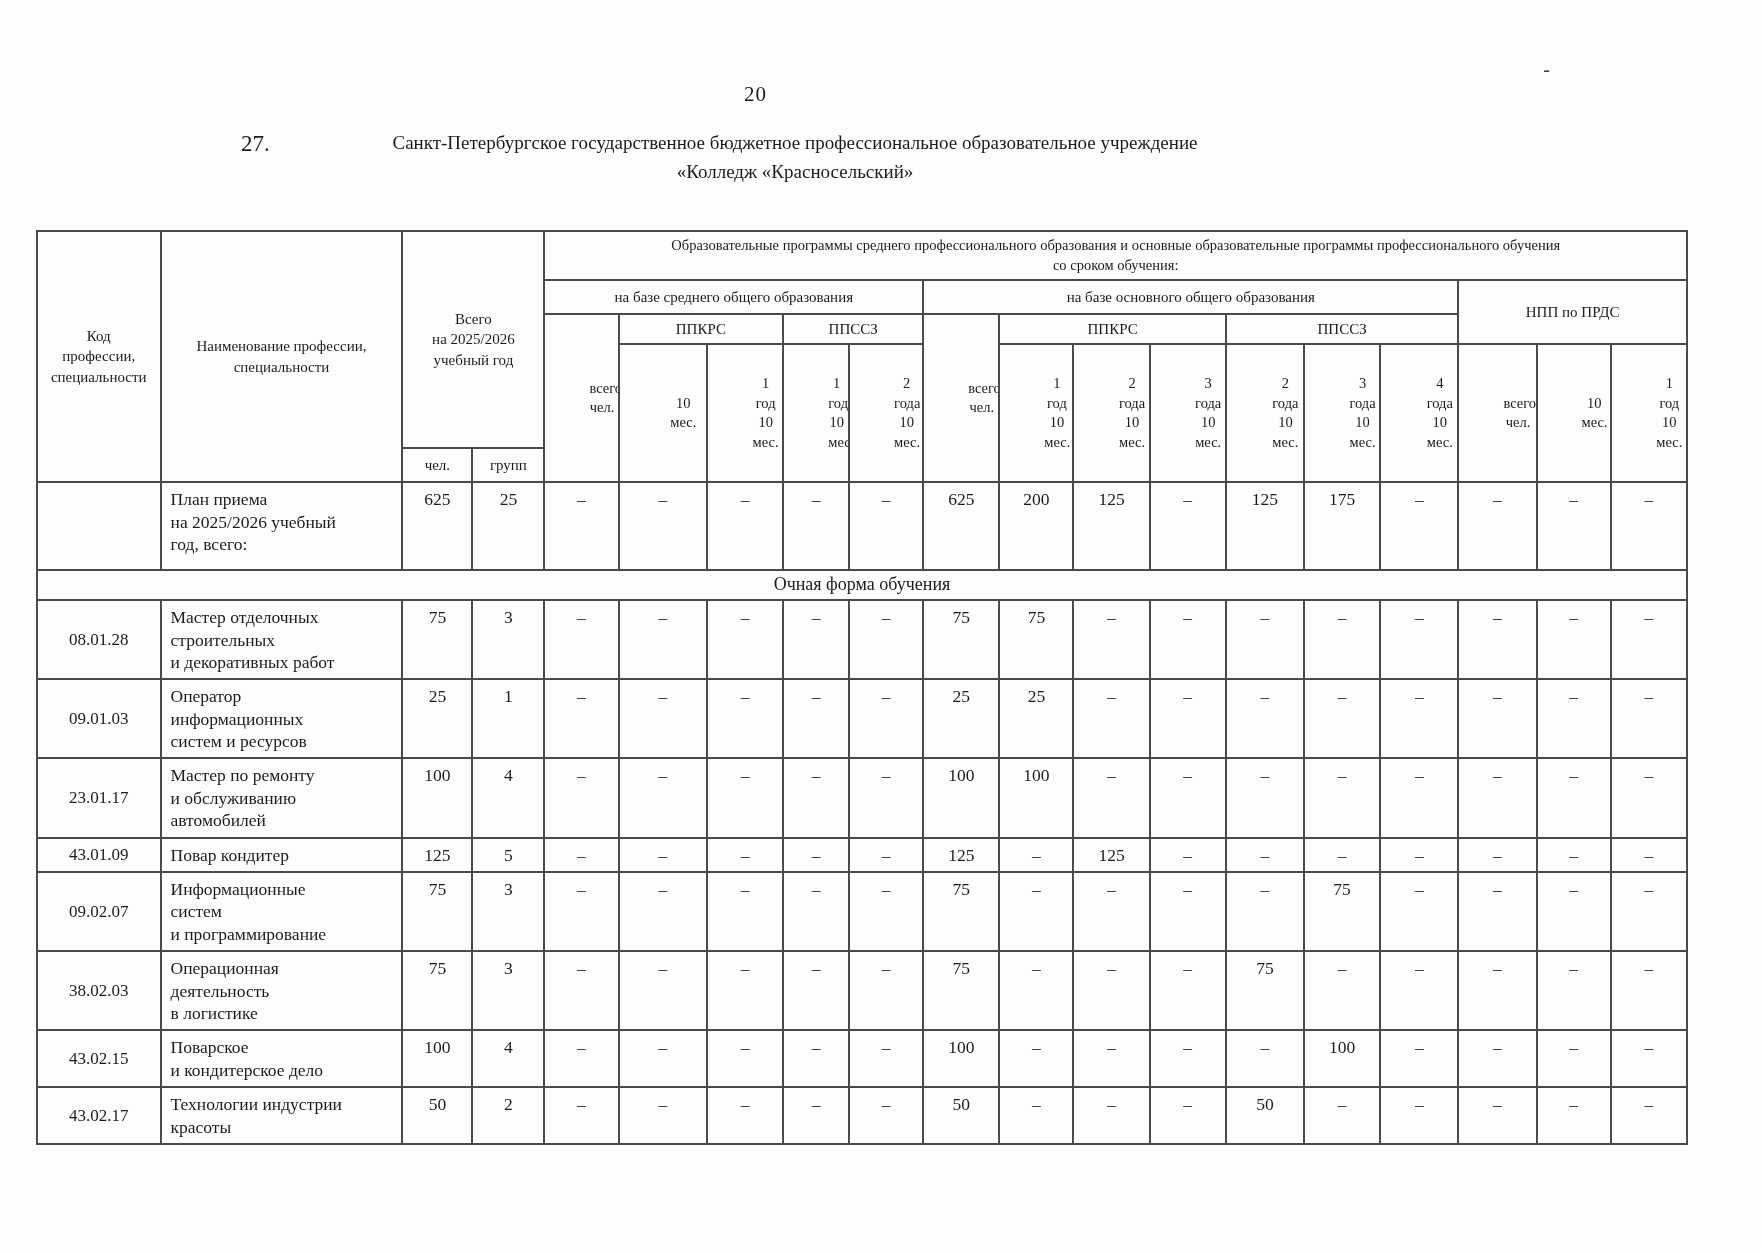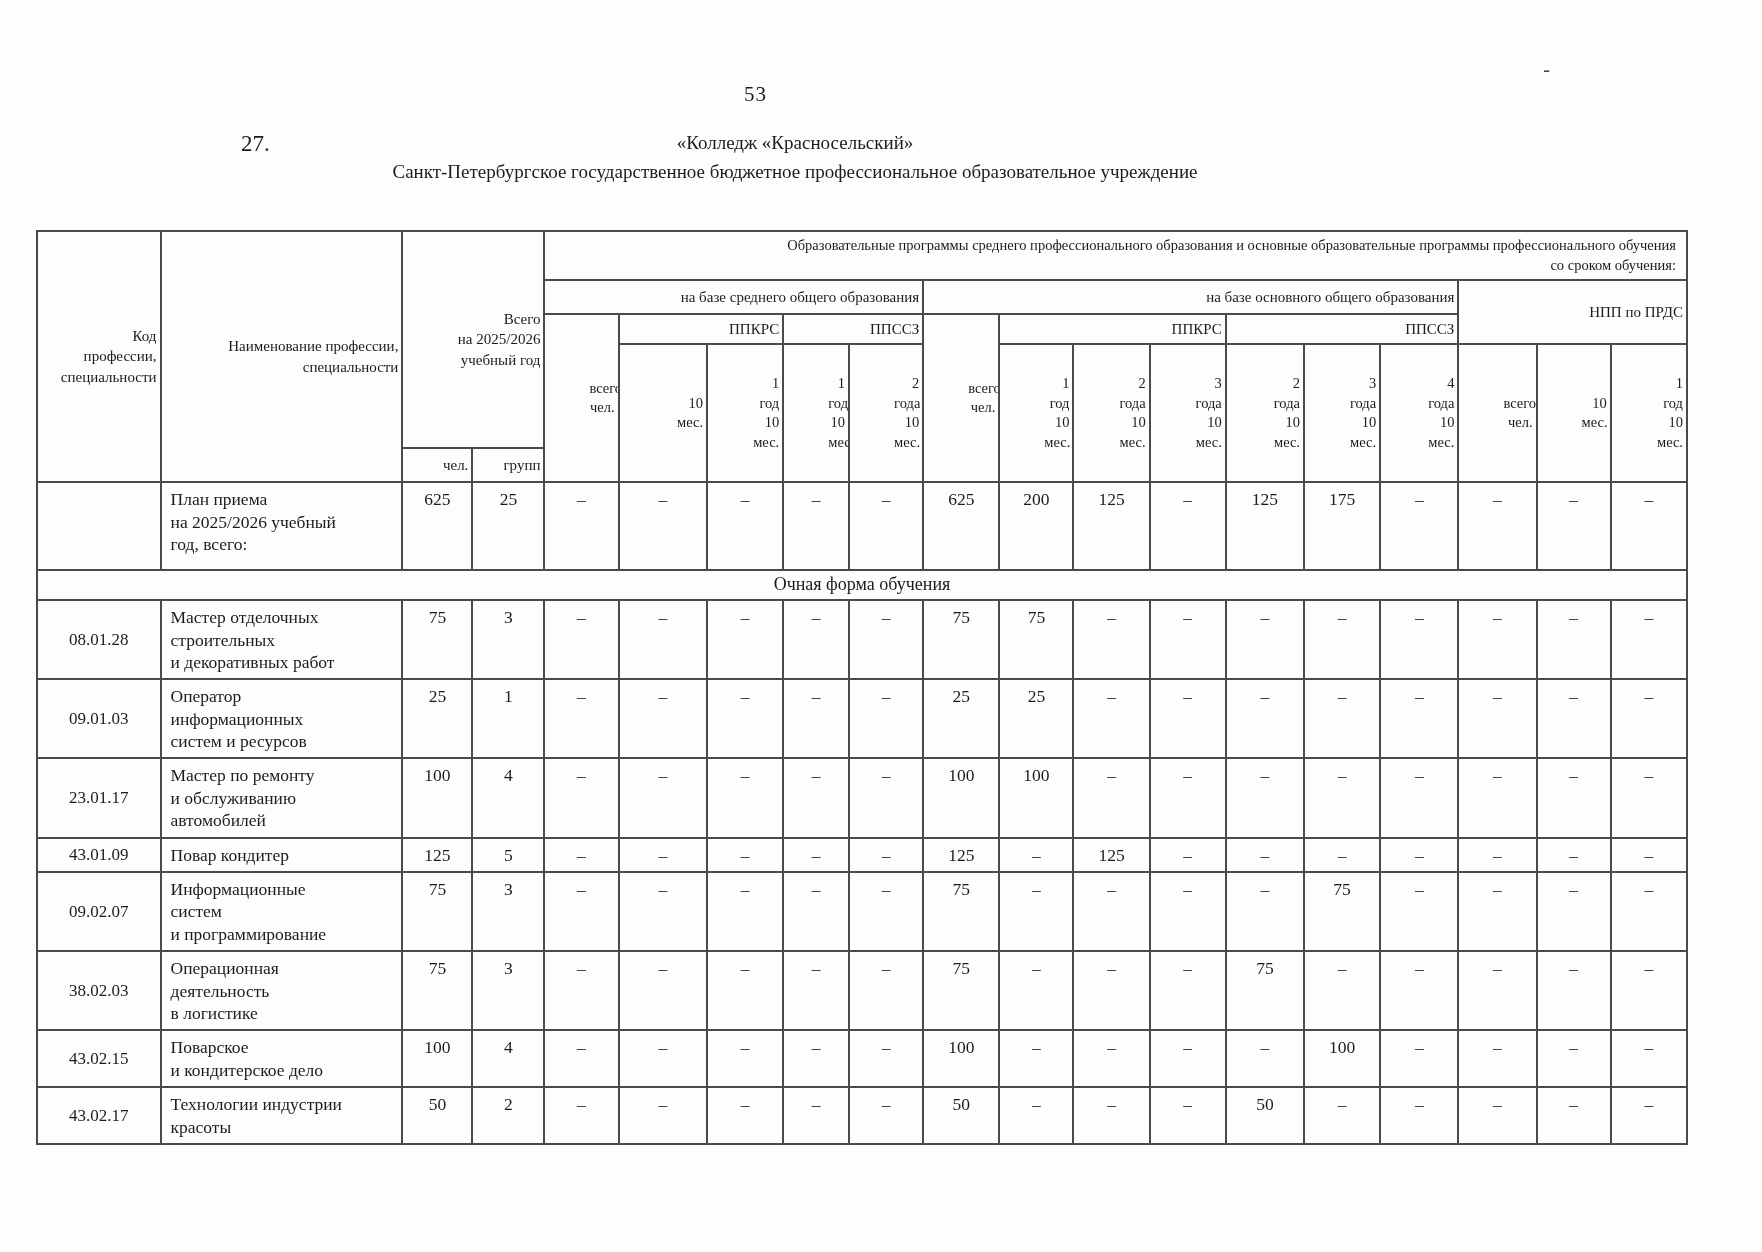"53" div.page-number { text: 53 -> 20 }
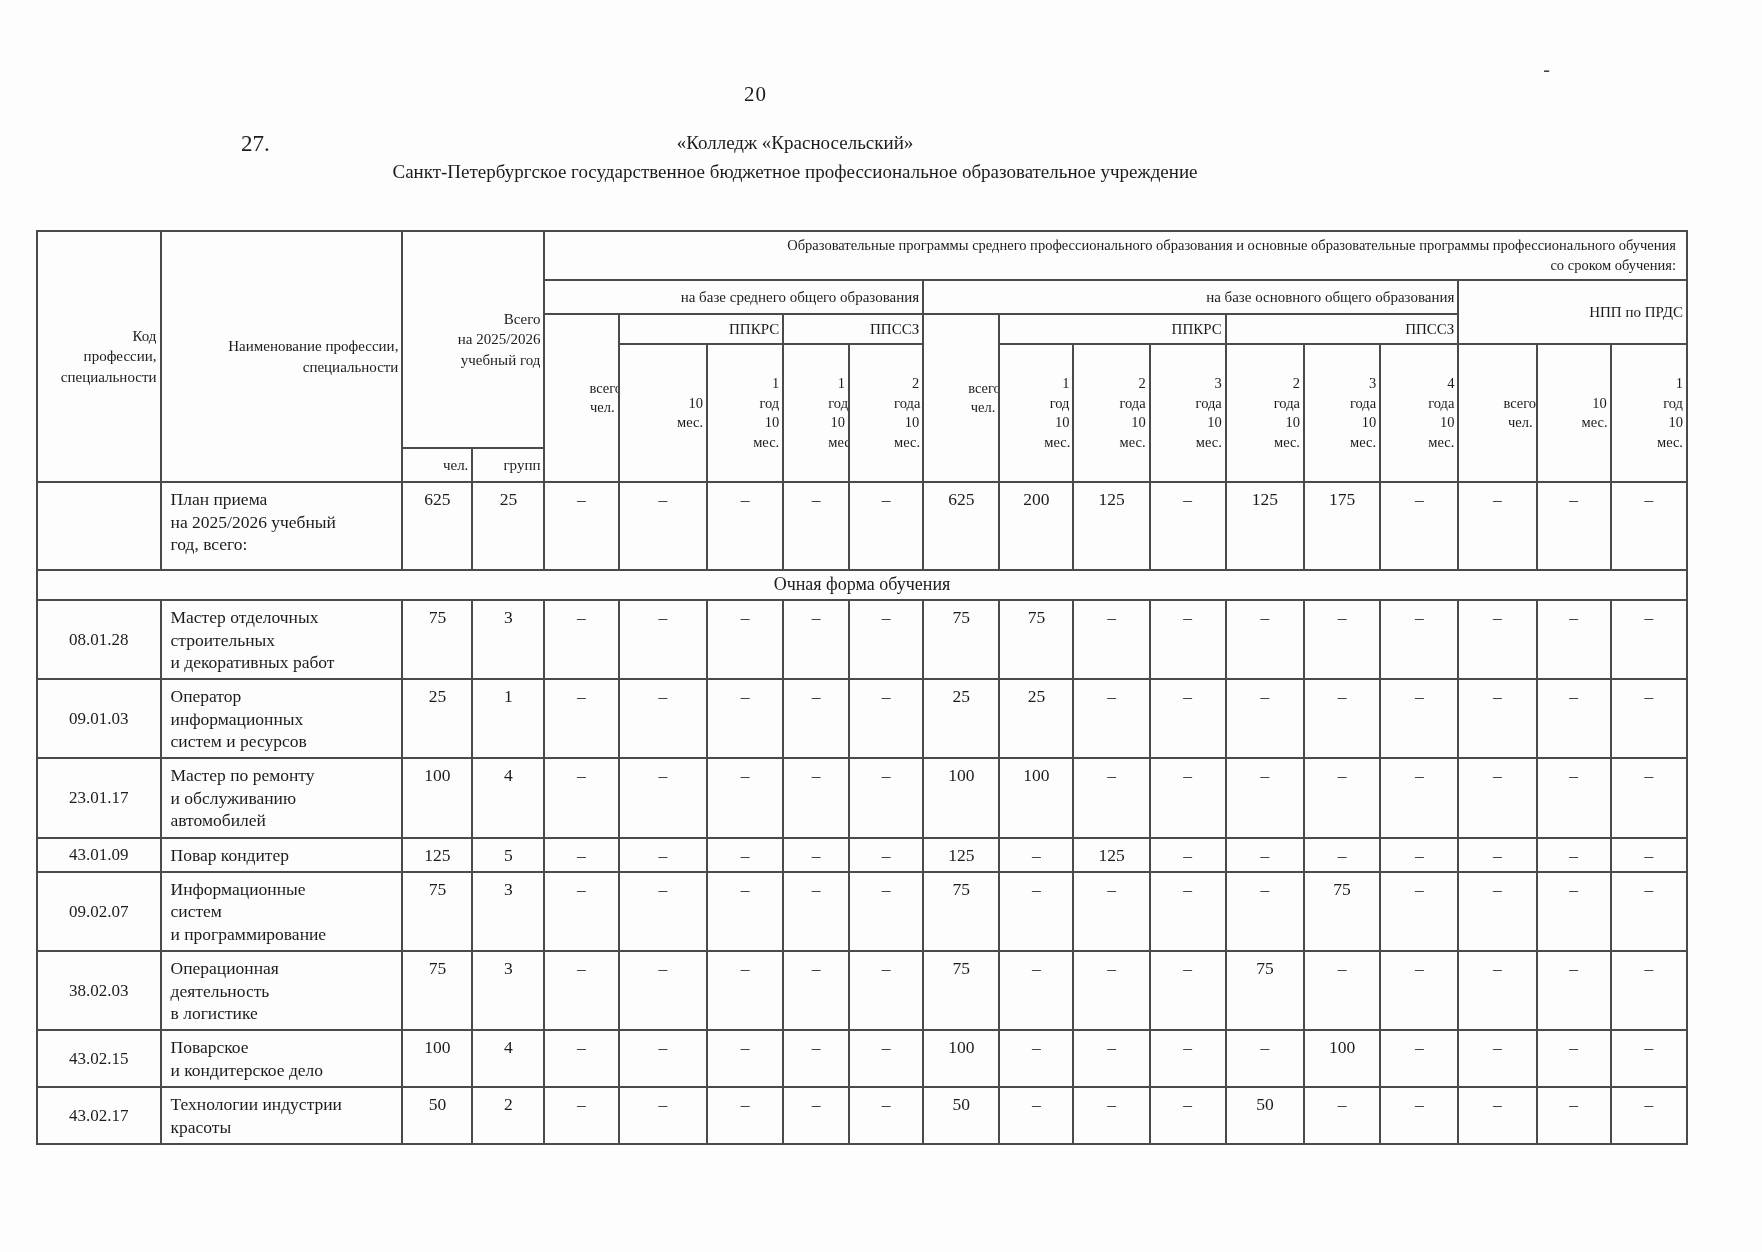"«Колледж «Красносельский»" div.heading-line { order: before "Санкт-Петербургское государственное" -> after "Санкт-Петербургское государственное" }
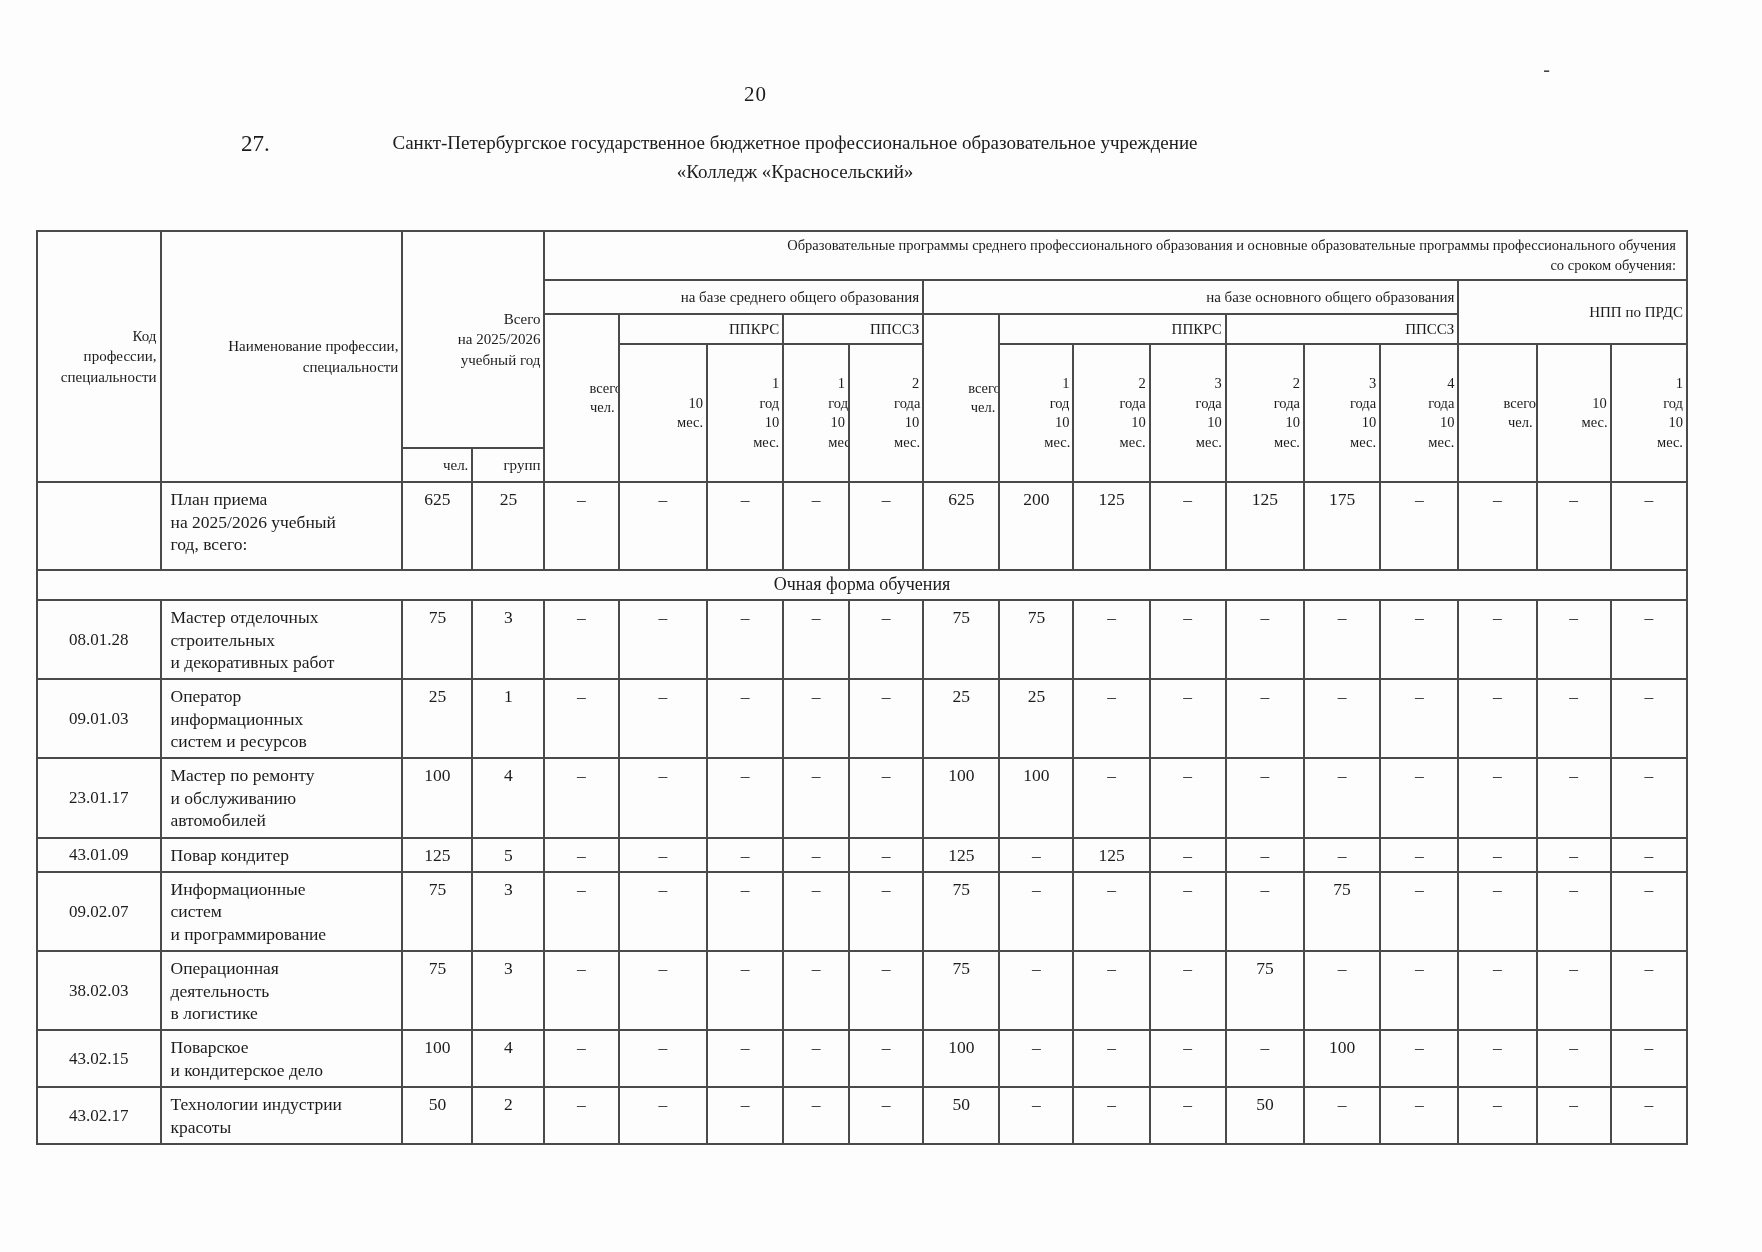"Образовательные программы среднего" thead th { text-align: right -> none }
